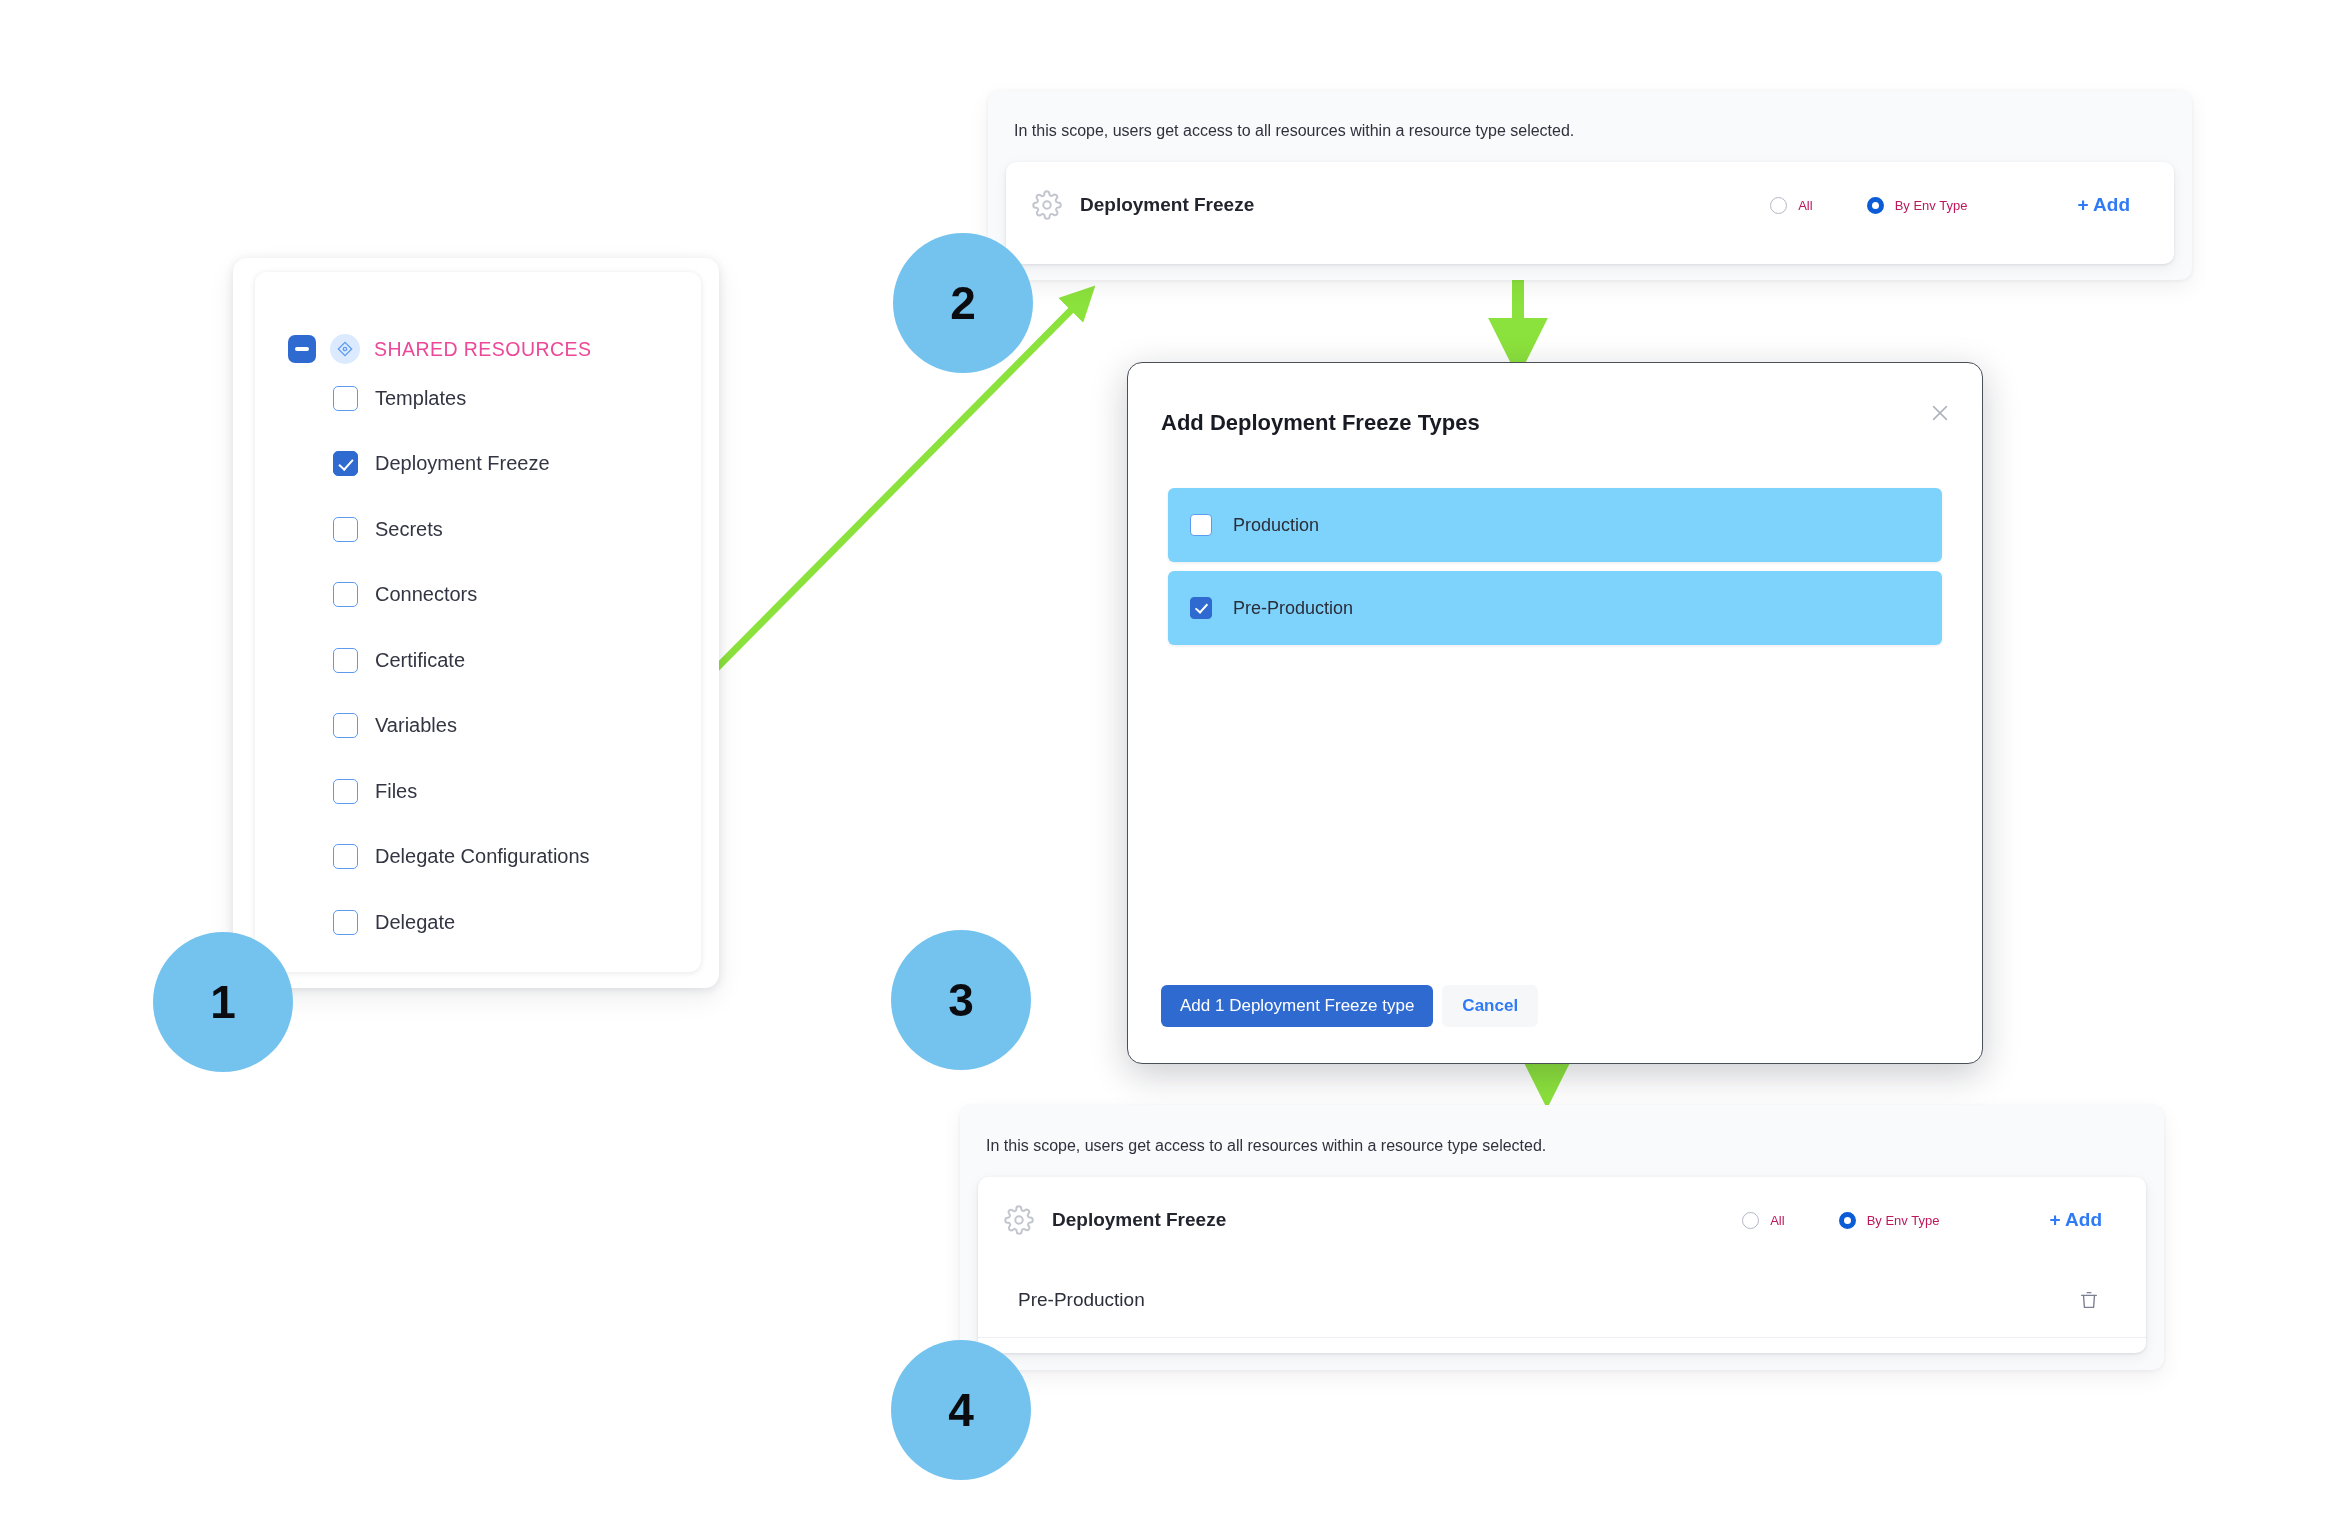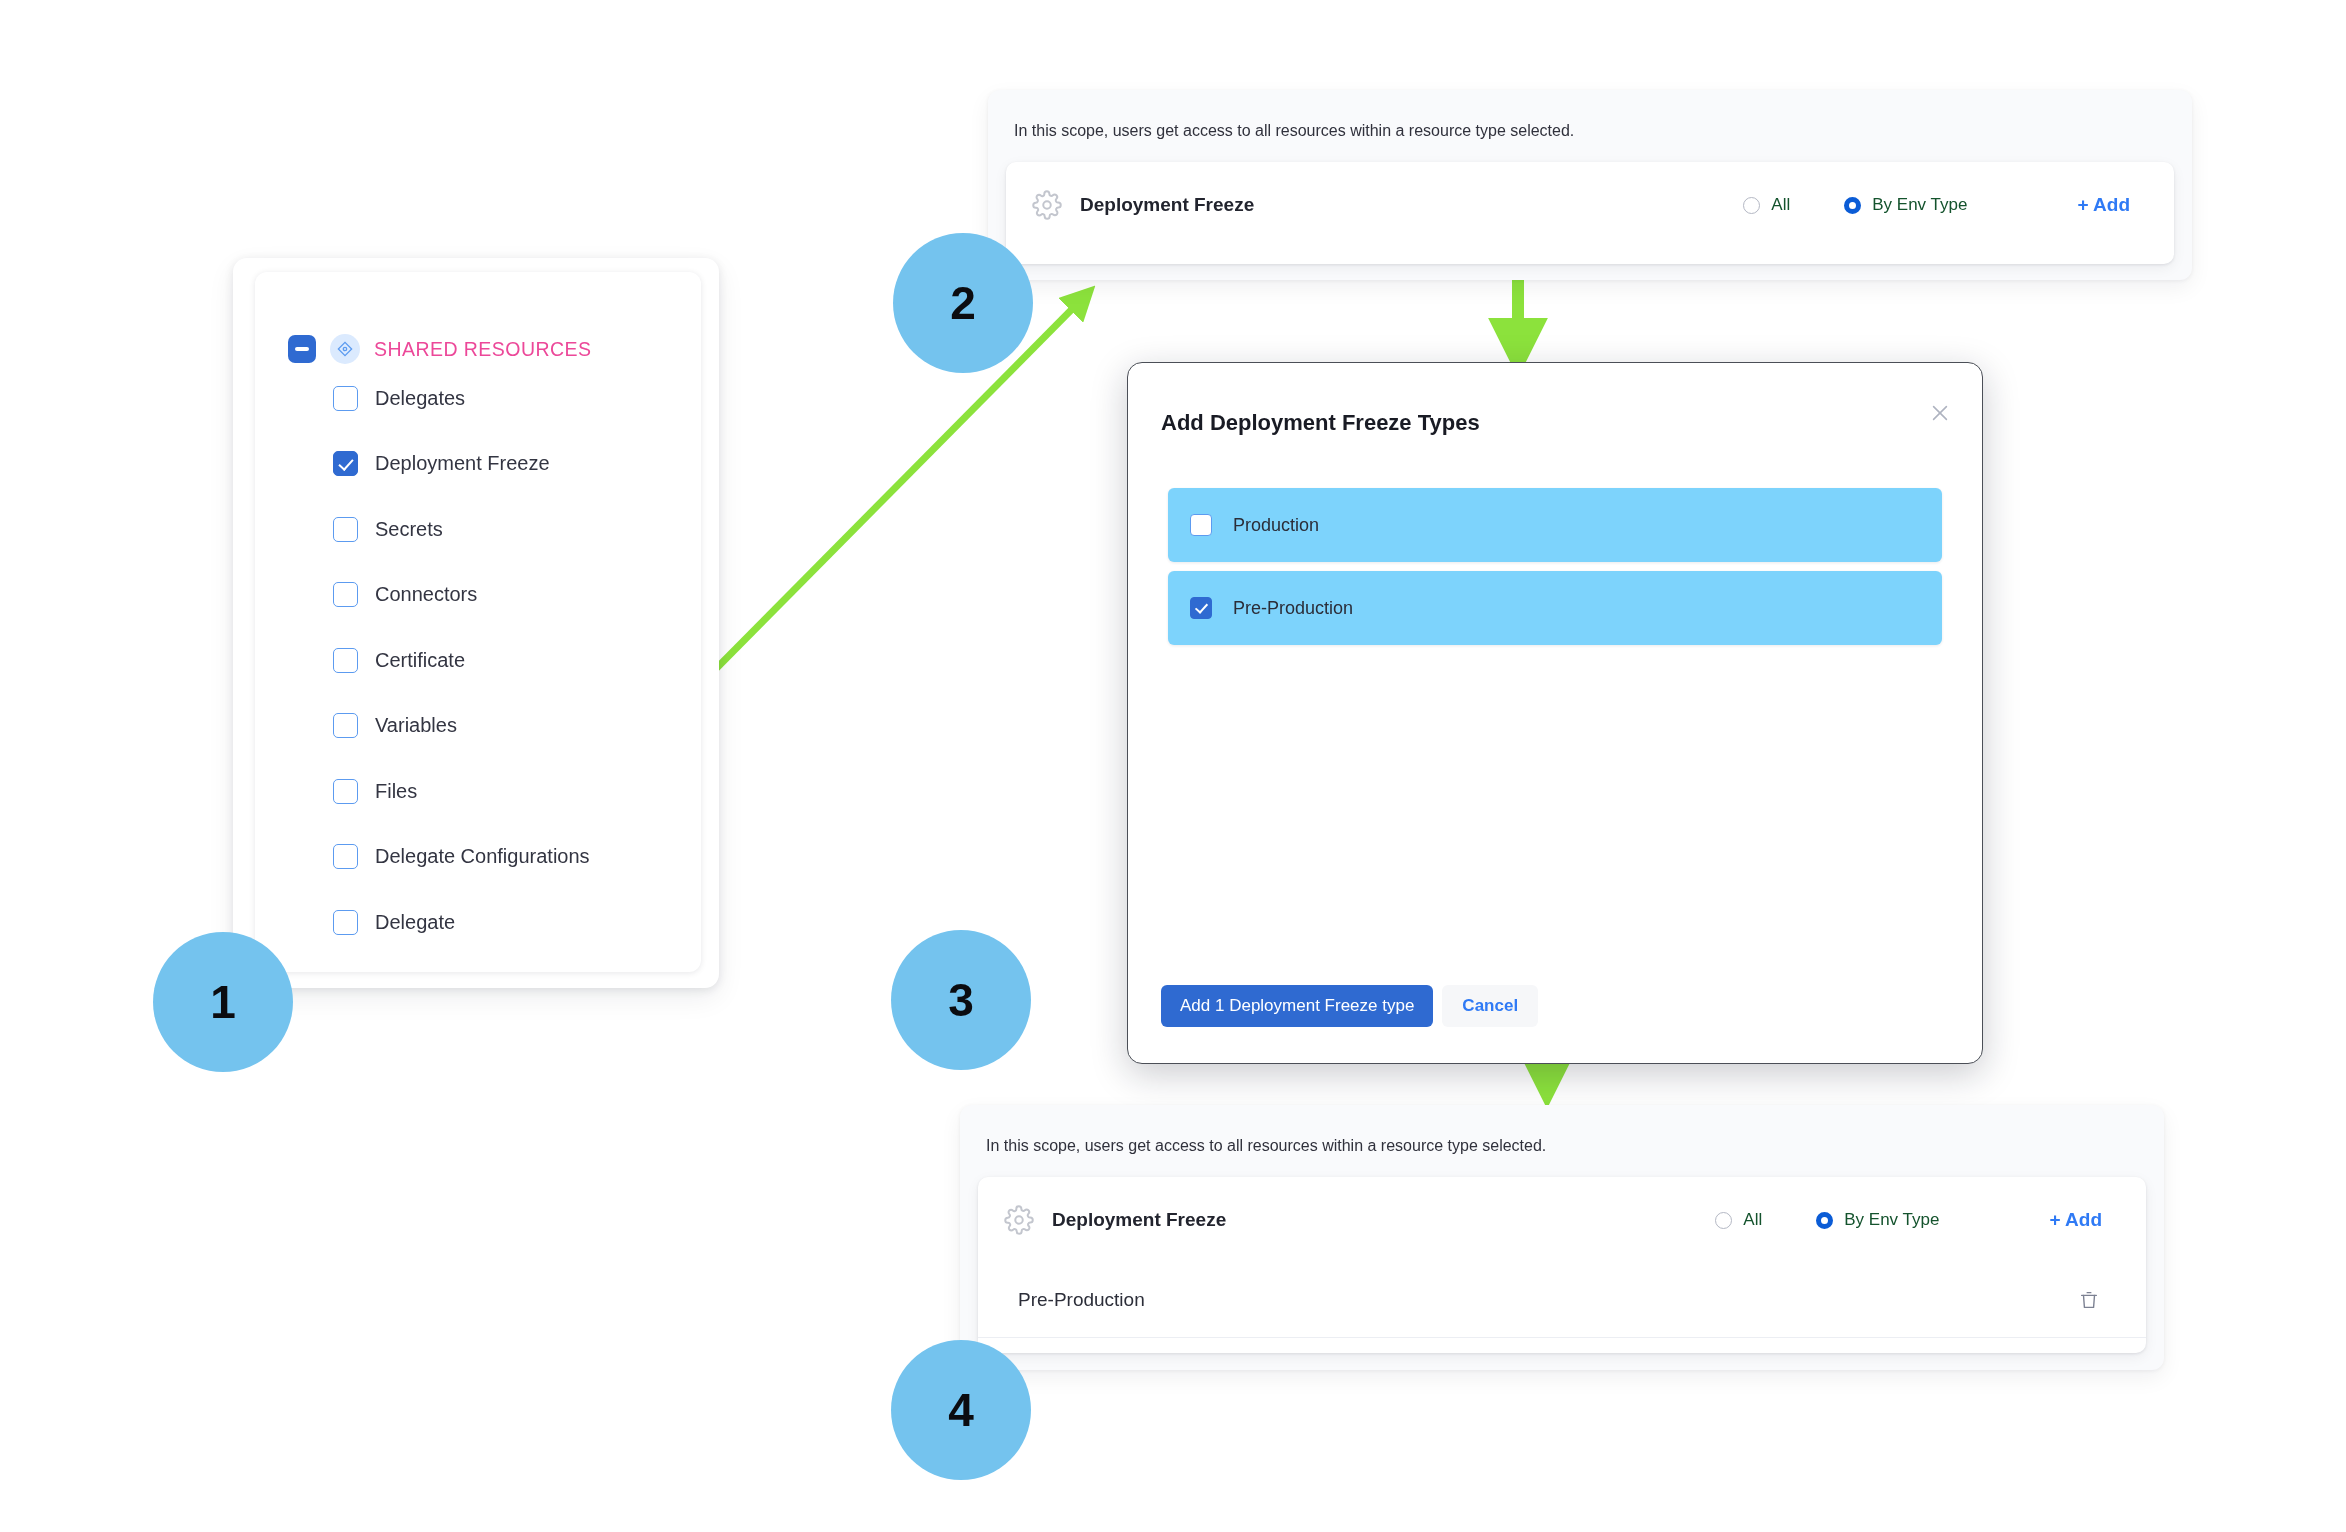"All" .radio-label { color: #14532d -> #be185d; font-size: 17px -> 13px }
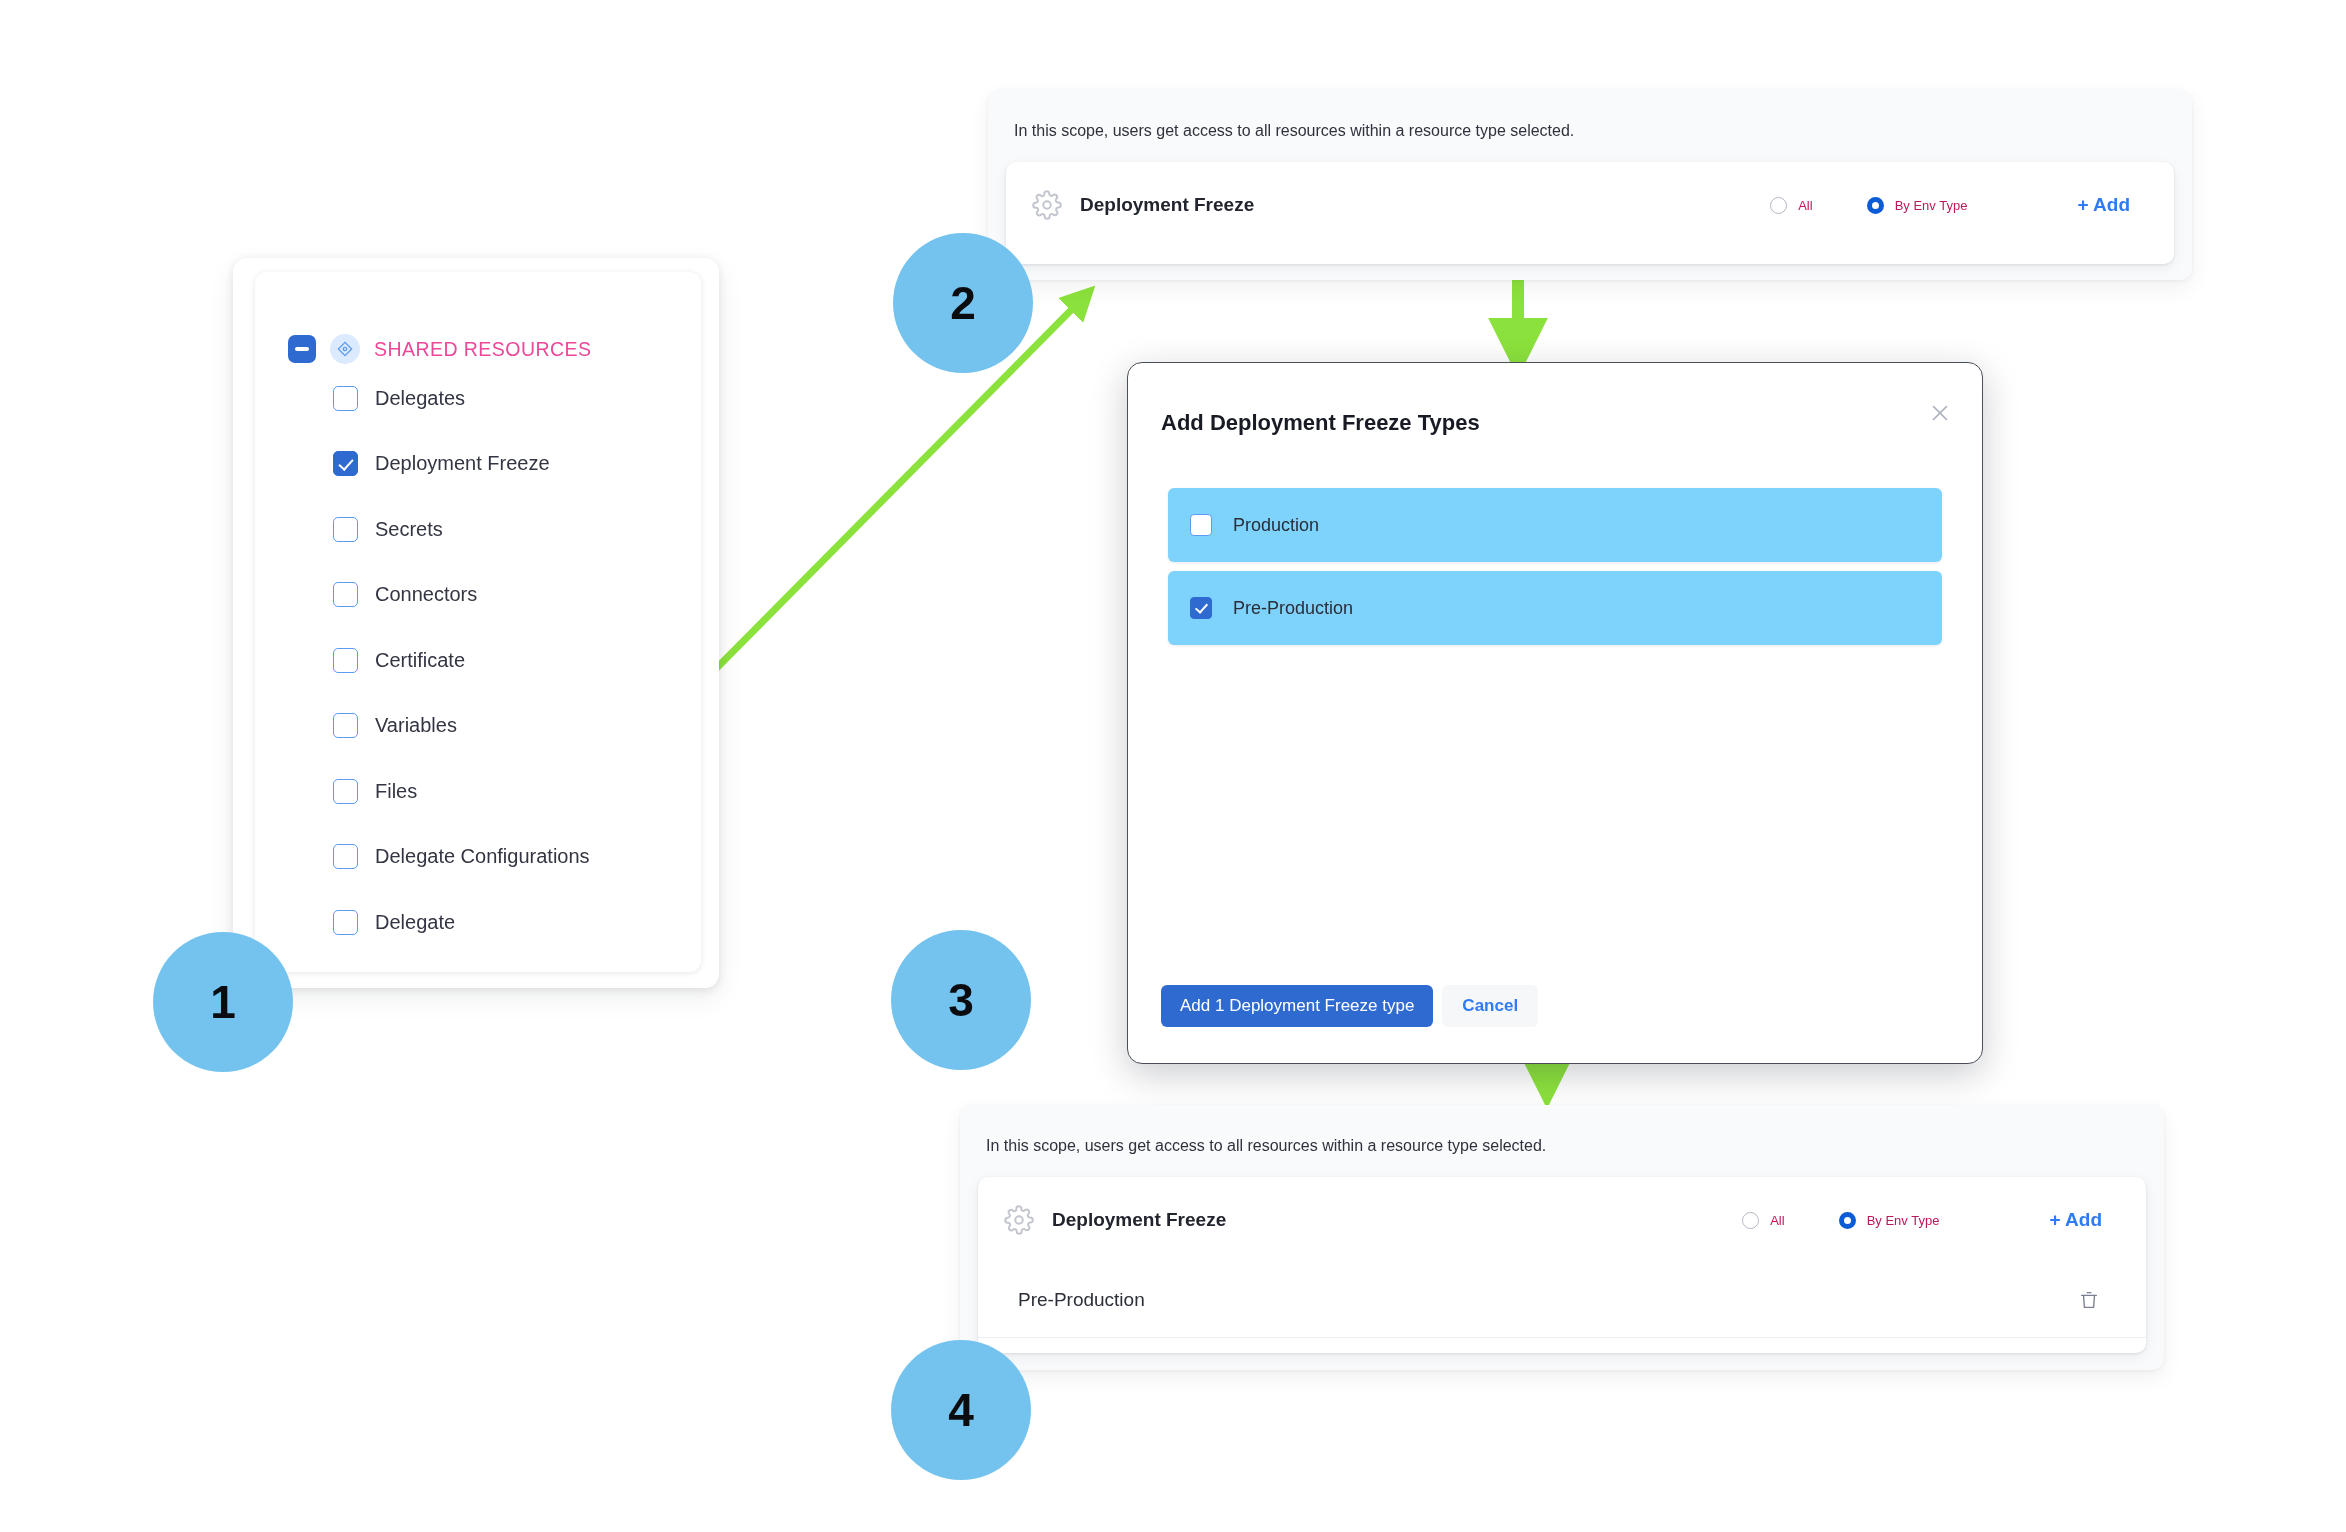"Delegates" span.tree-label { text: Delegates -> Templates }
